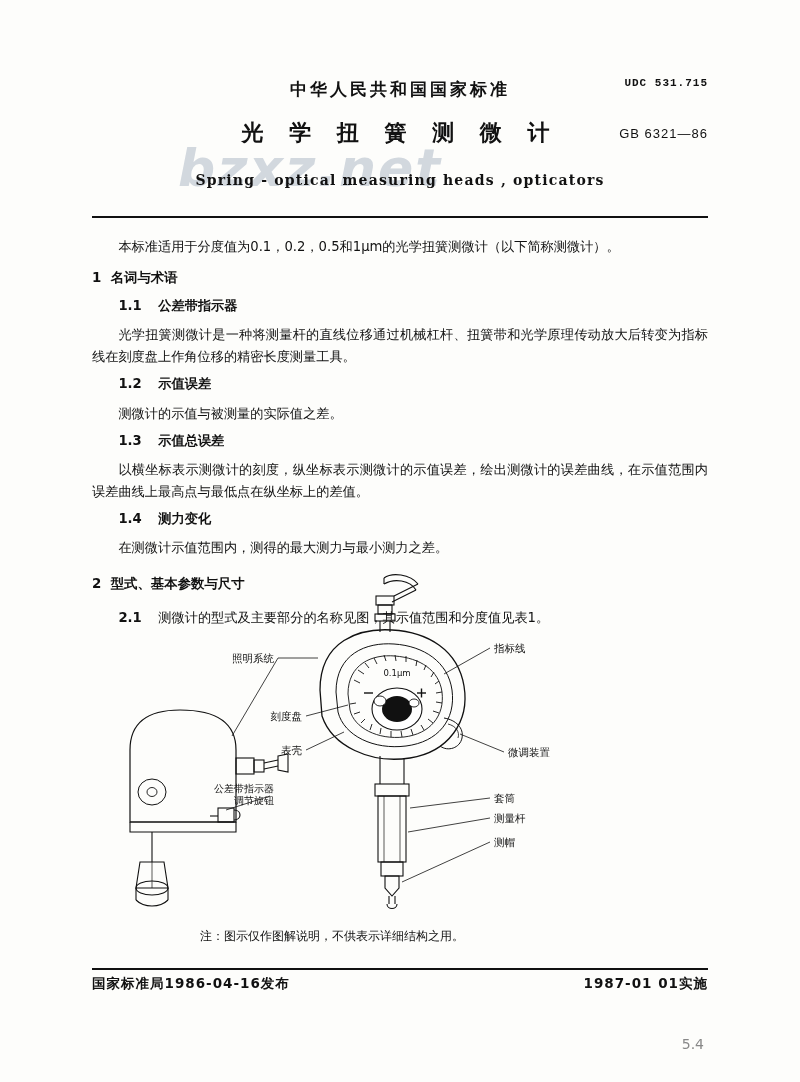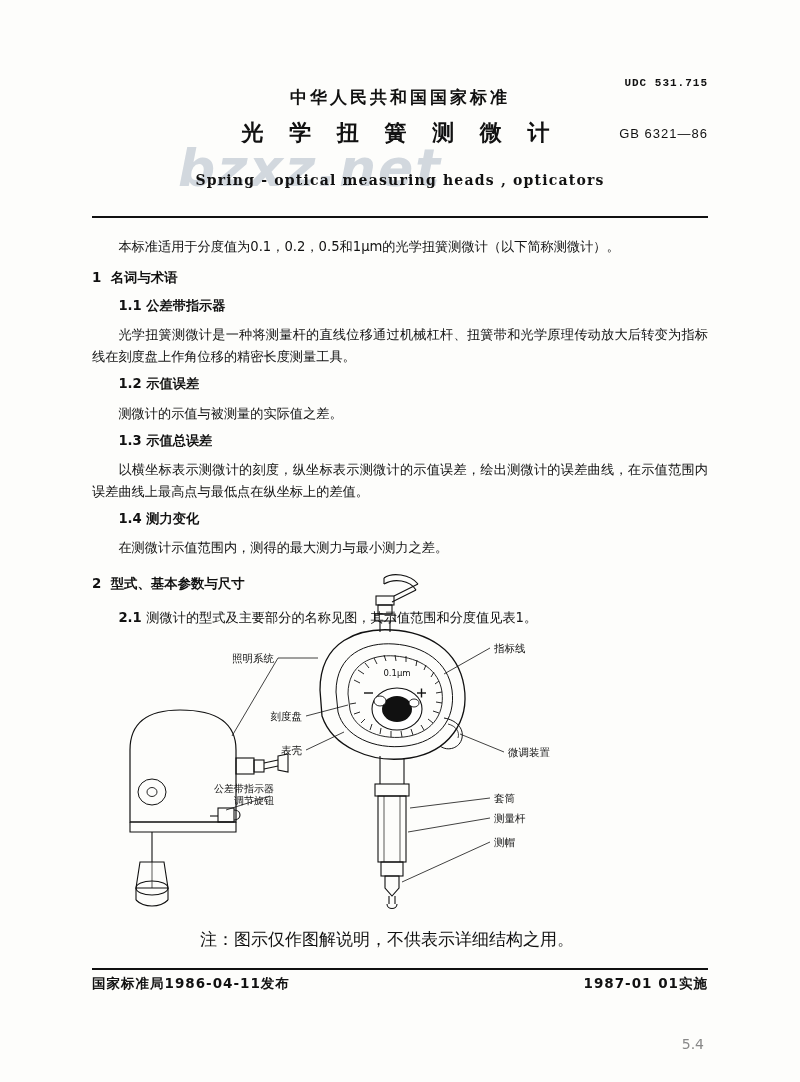"中华人民共和国国家标准" .std-org { top: 12px -> 4px }
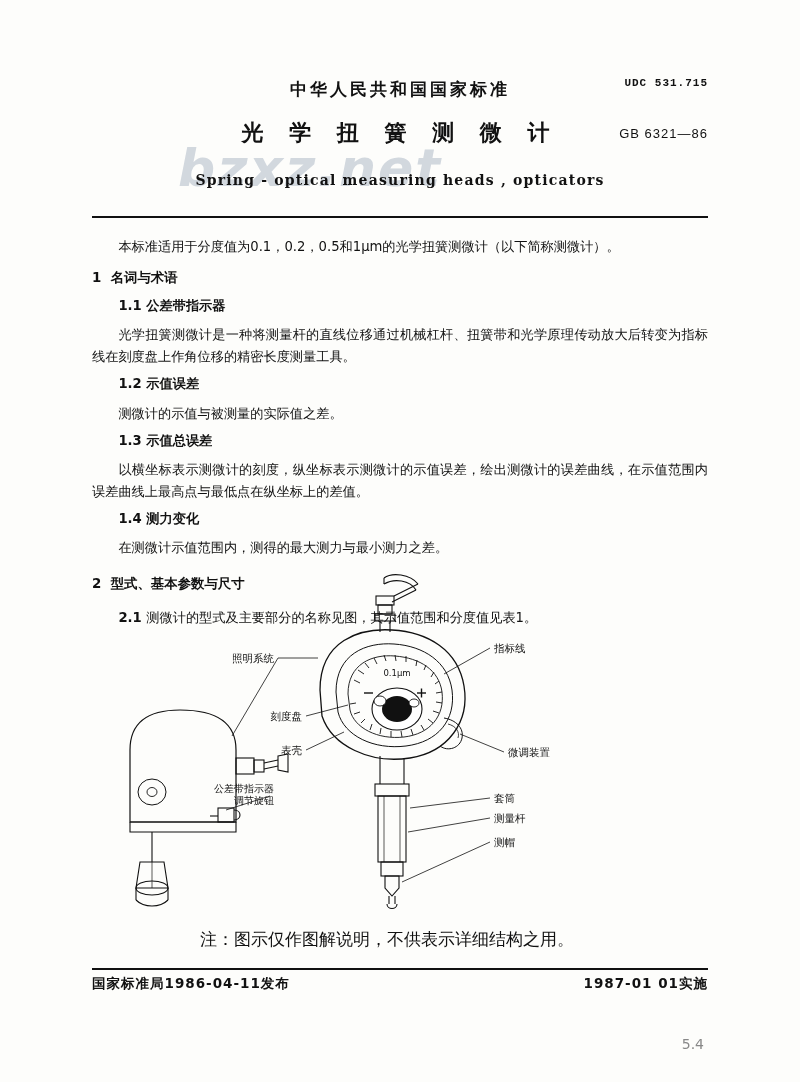"1.1" .sub-h .num { margin-right: 0 -> 12px }
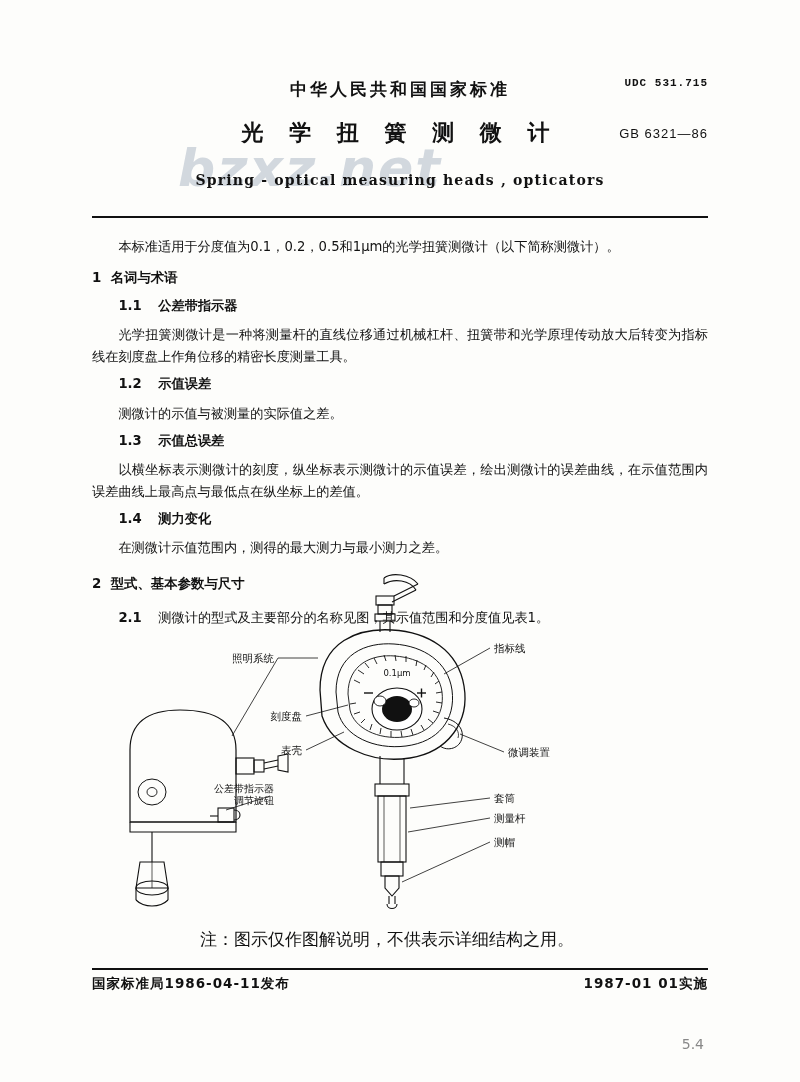"注：图示仅作图解说明，不供表示详细结构之用。" .fignote { font-size: 17px -> 12px }
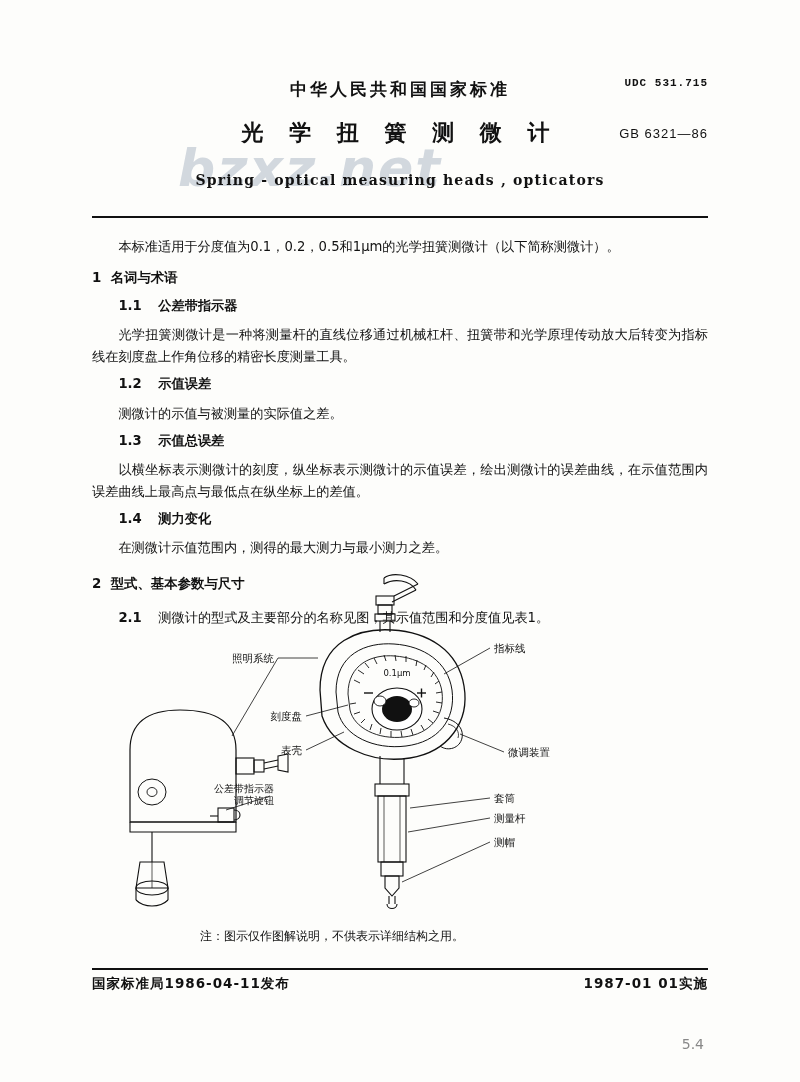"国家标准局1986-04-11发布" div.foot-left { text: 1986-04-11 -> 1986-04-16 }
